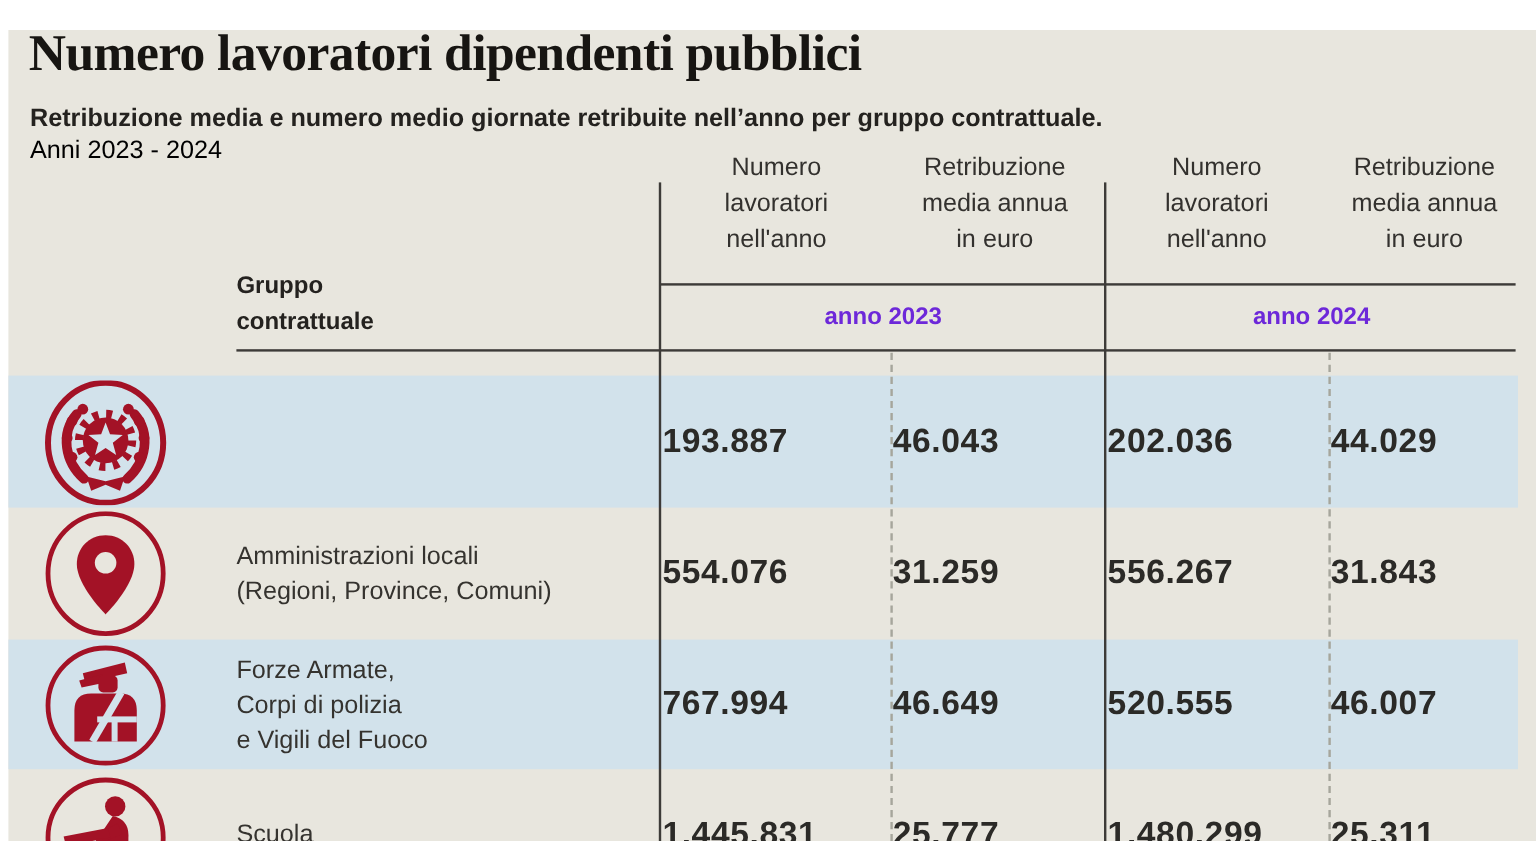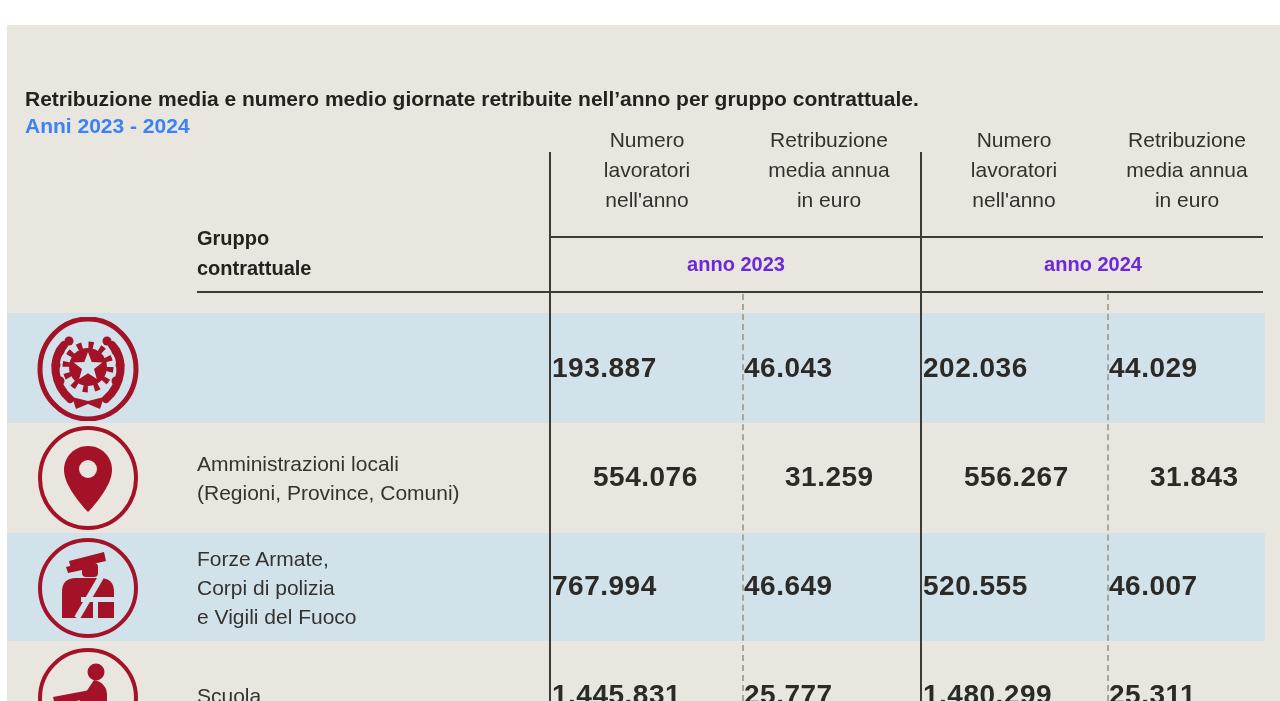"Numero lavoratori dipendenti pubblici" div.title { html: none -> <div>Numero lavoratori dipendenti pubblici</div> }
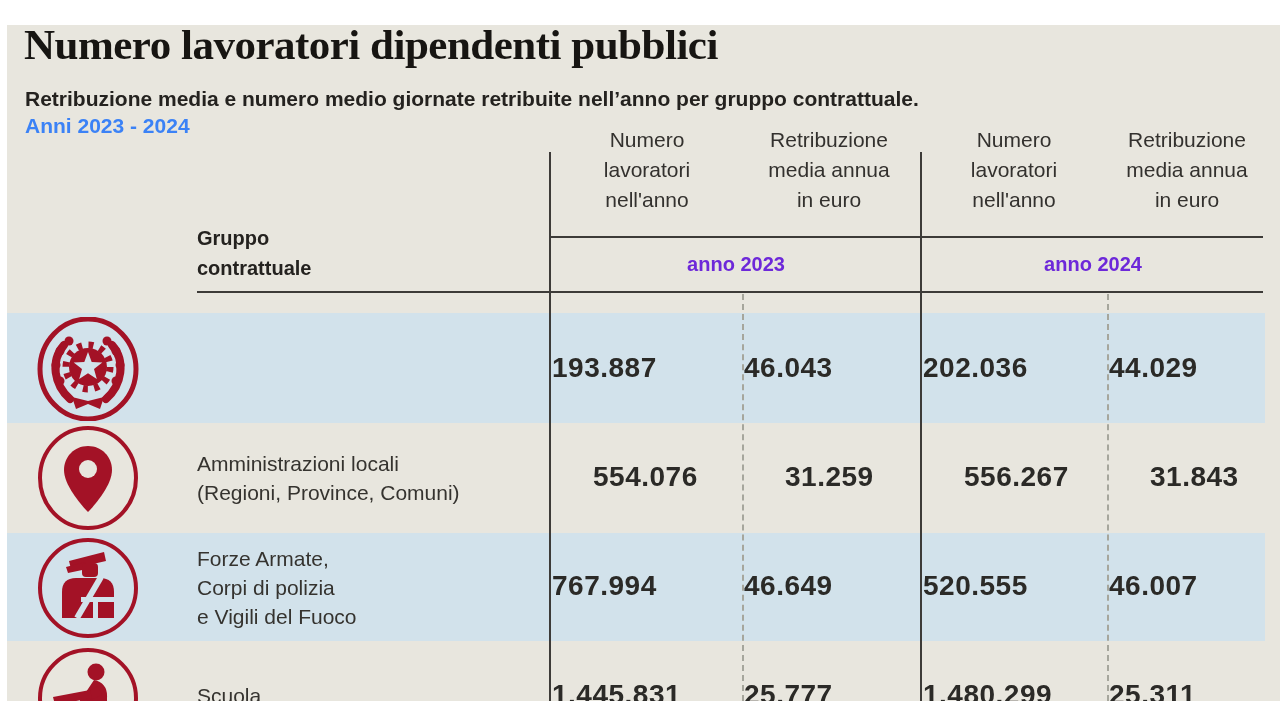"Anni 2023 - 2024" .subtitle2 { color: #3b82f6 -> #000000; font-weight: bold -> normal }
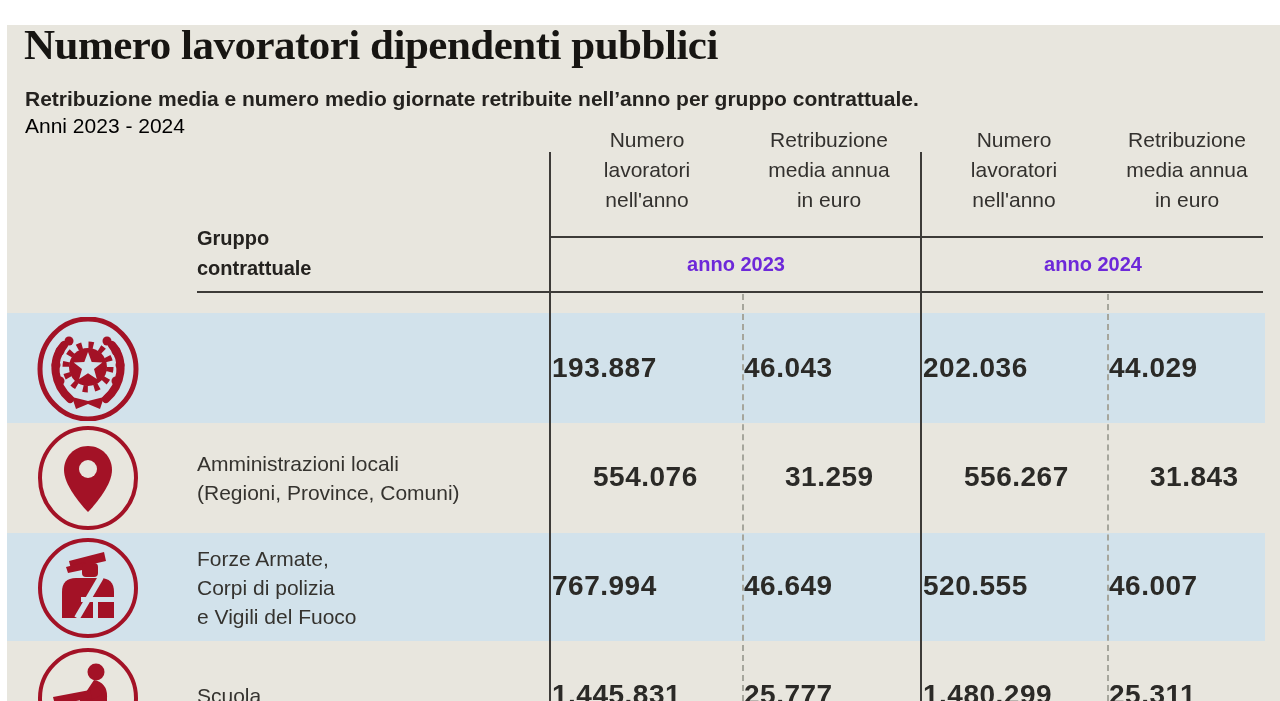"554.076" .r2 { padding-left: 41px -> none }
